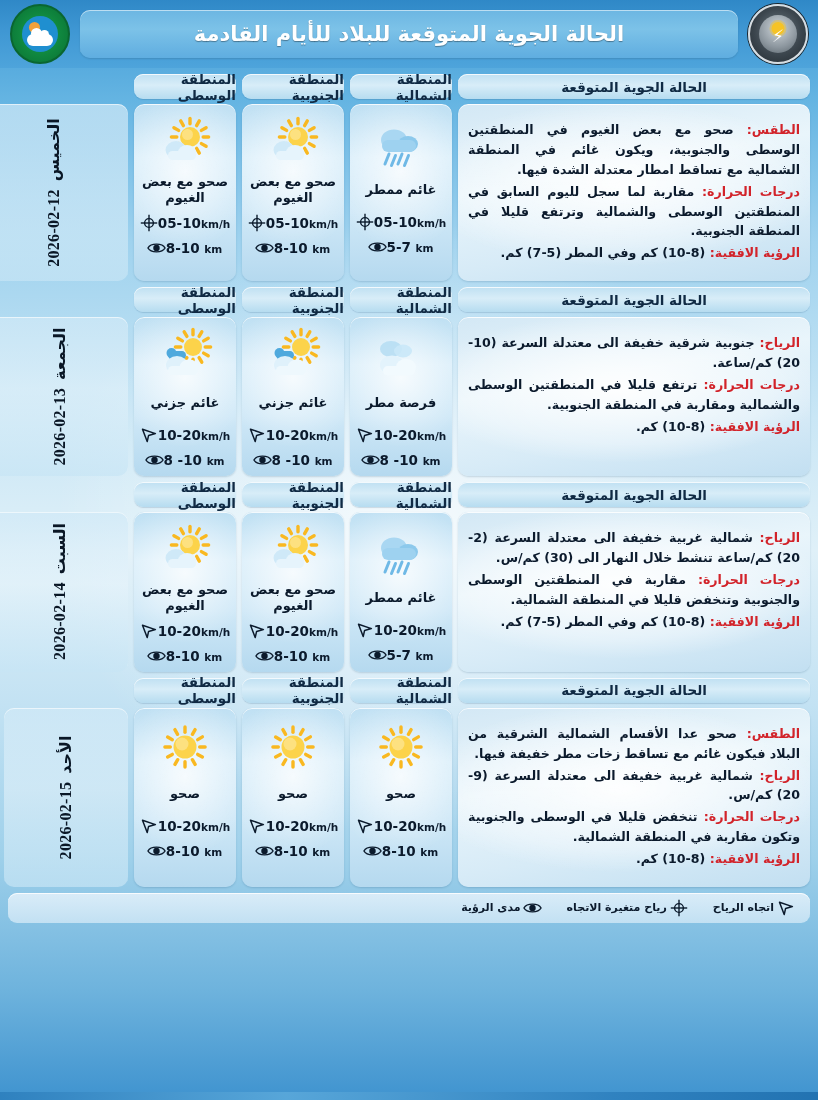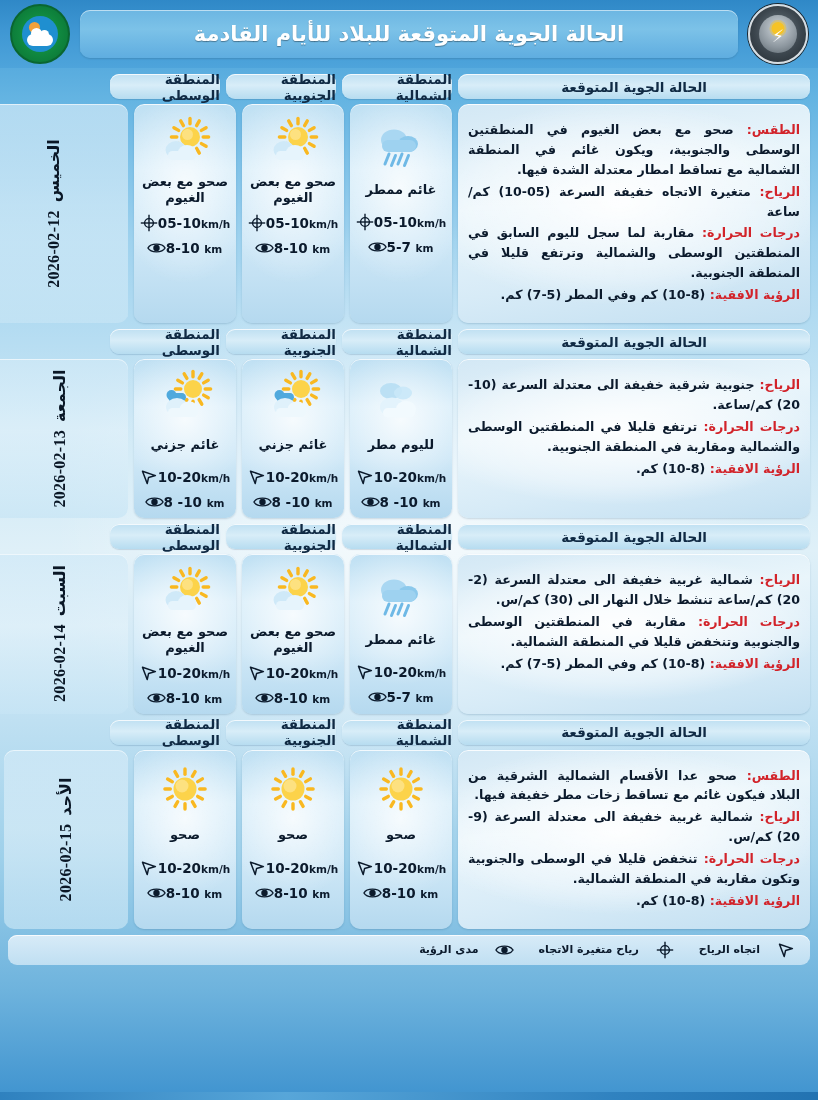"المنطقة الوسطى" .head-region { padding-left: 8px -> none }
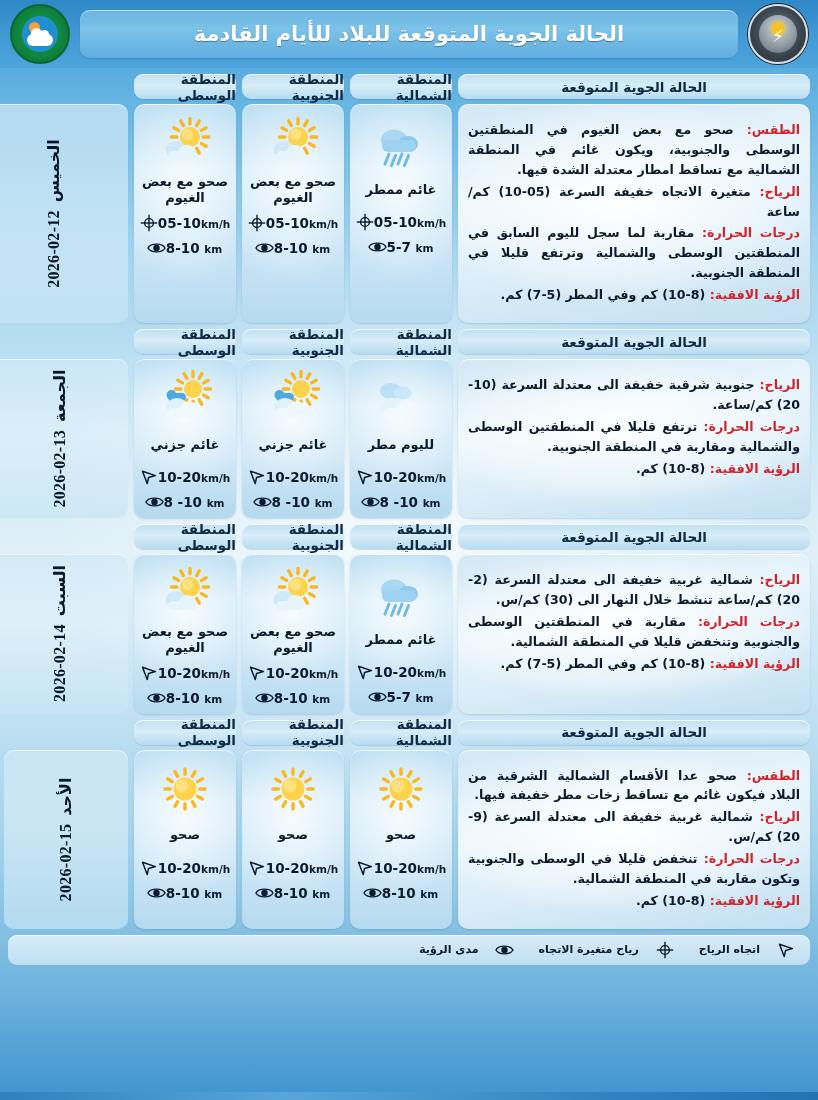"الرياح: متغيرة الاتجاه خفيفة السرعة" p.desc-line { html: <p><span>الرياح:</span> <span>متغيرة الاتجاه خفيفة السرعة (05-10) كم/ساعة</span></p> -> none }
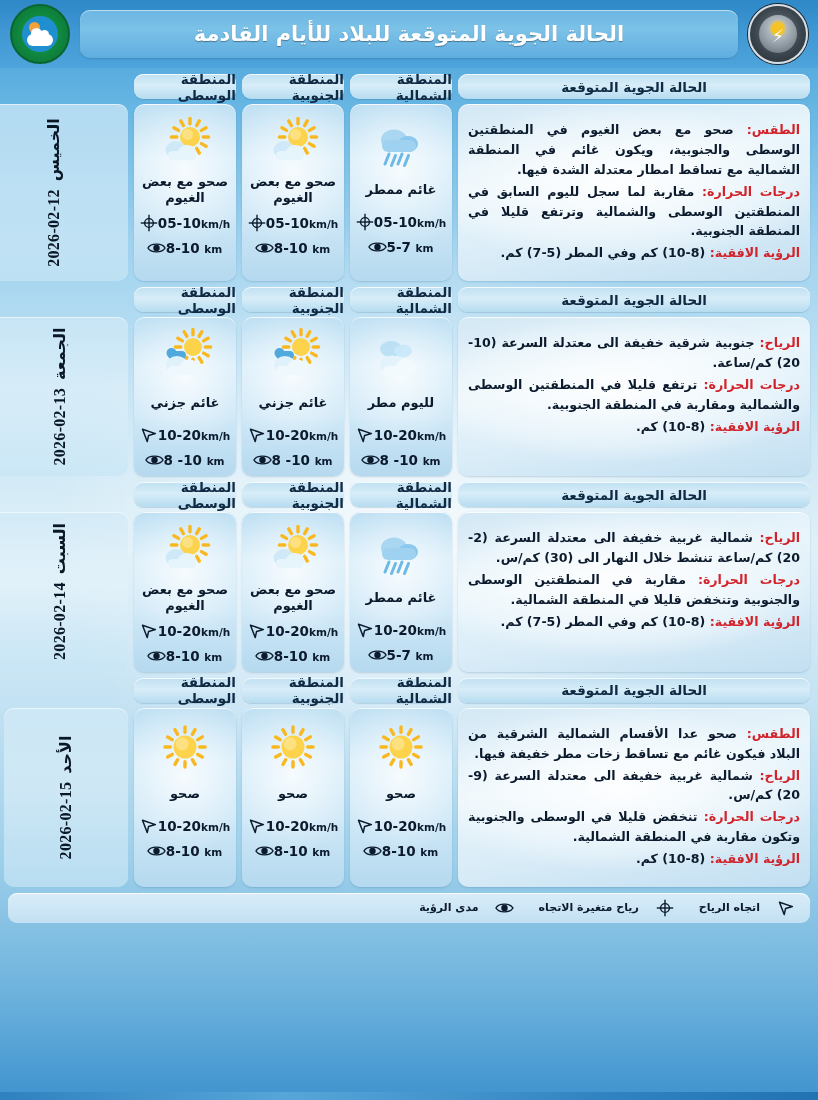"لليوم مطر" div.wx-label { text: لليوم -> فرصة }
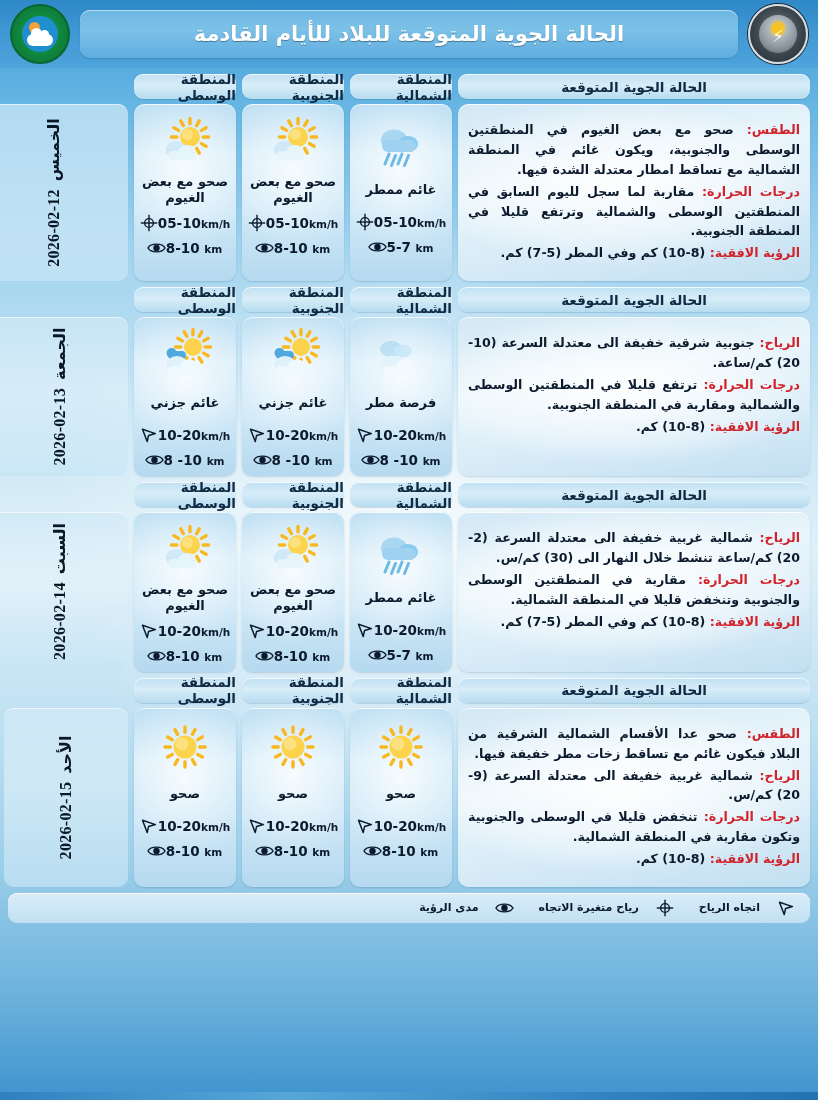"مدى الرؤية" .legend-item { gap: 18px -> 4px }
